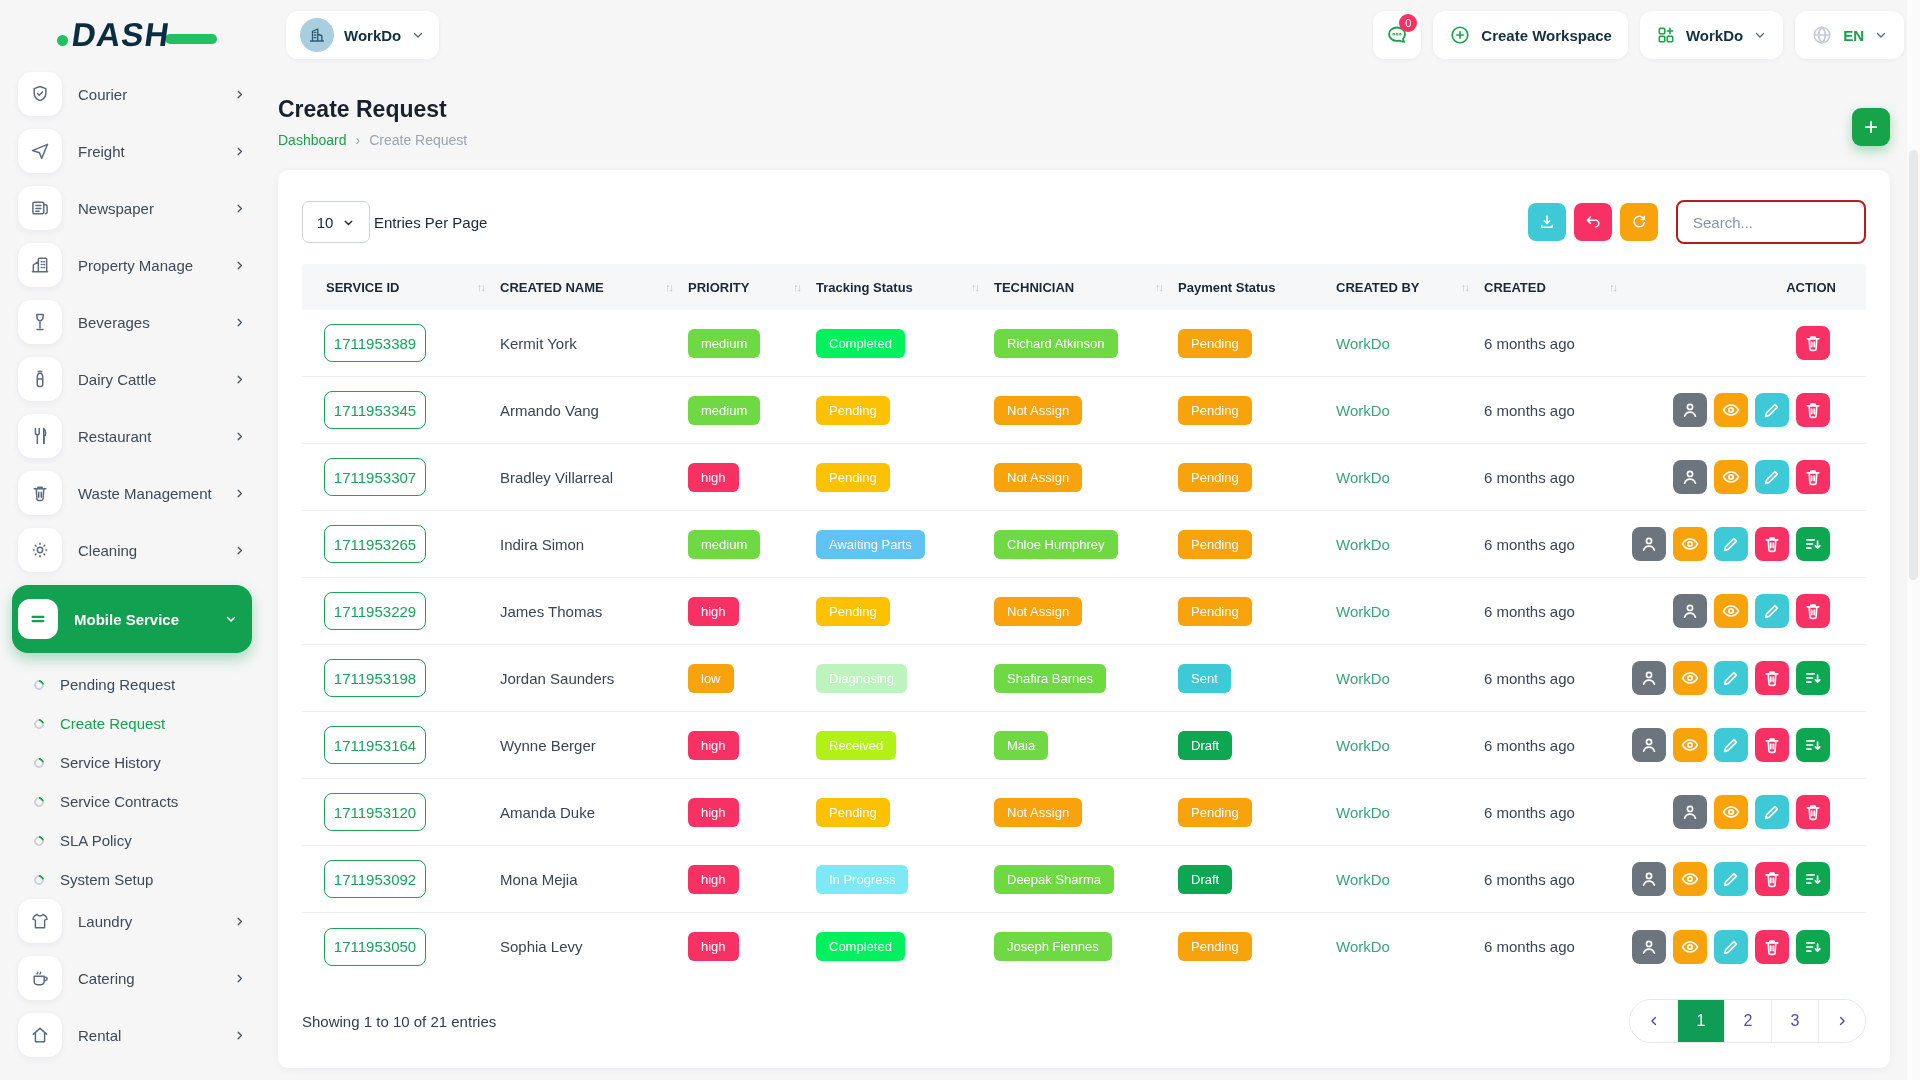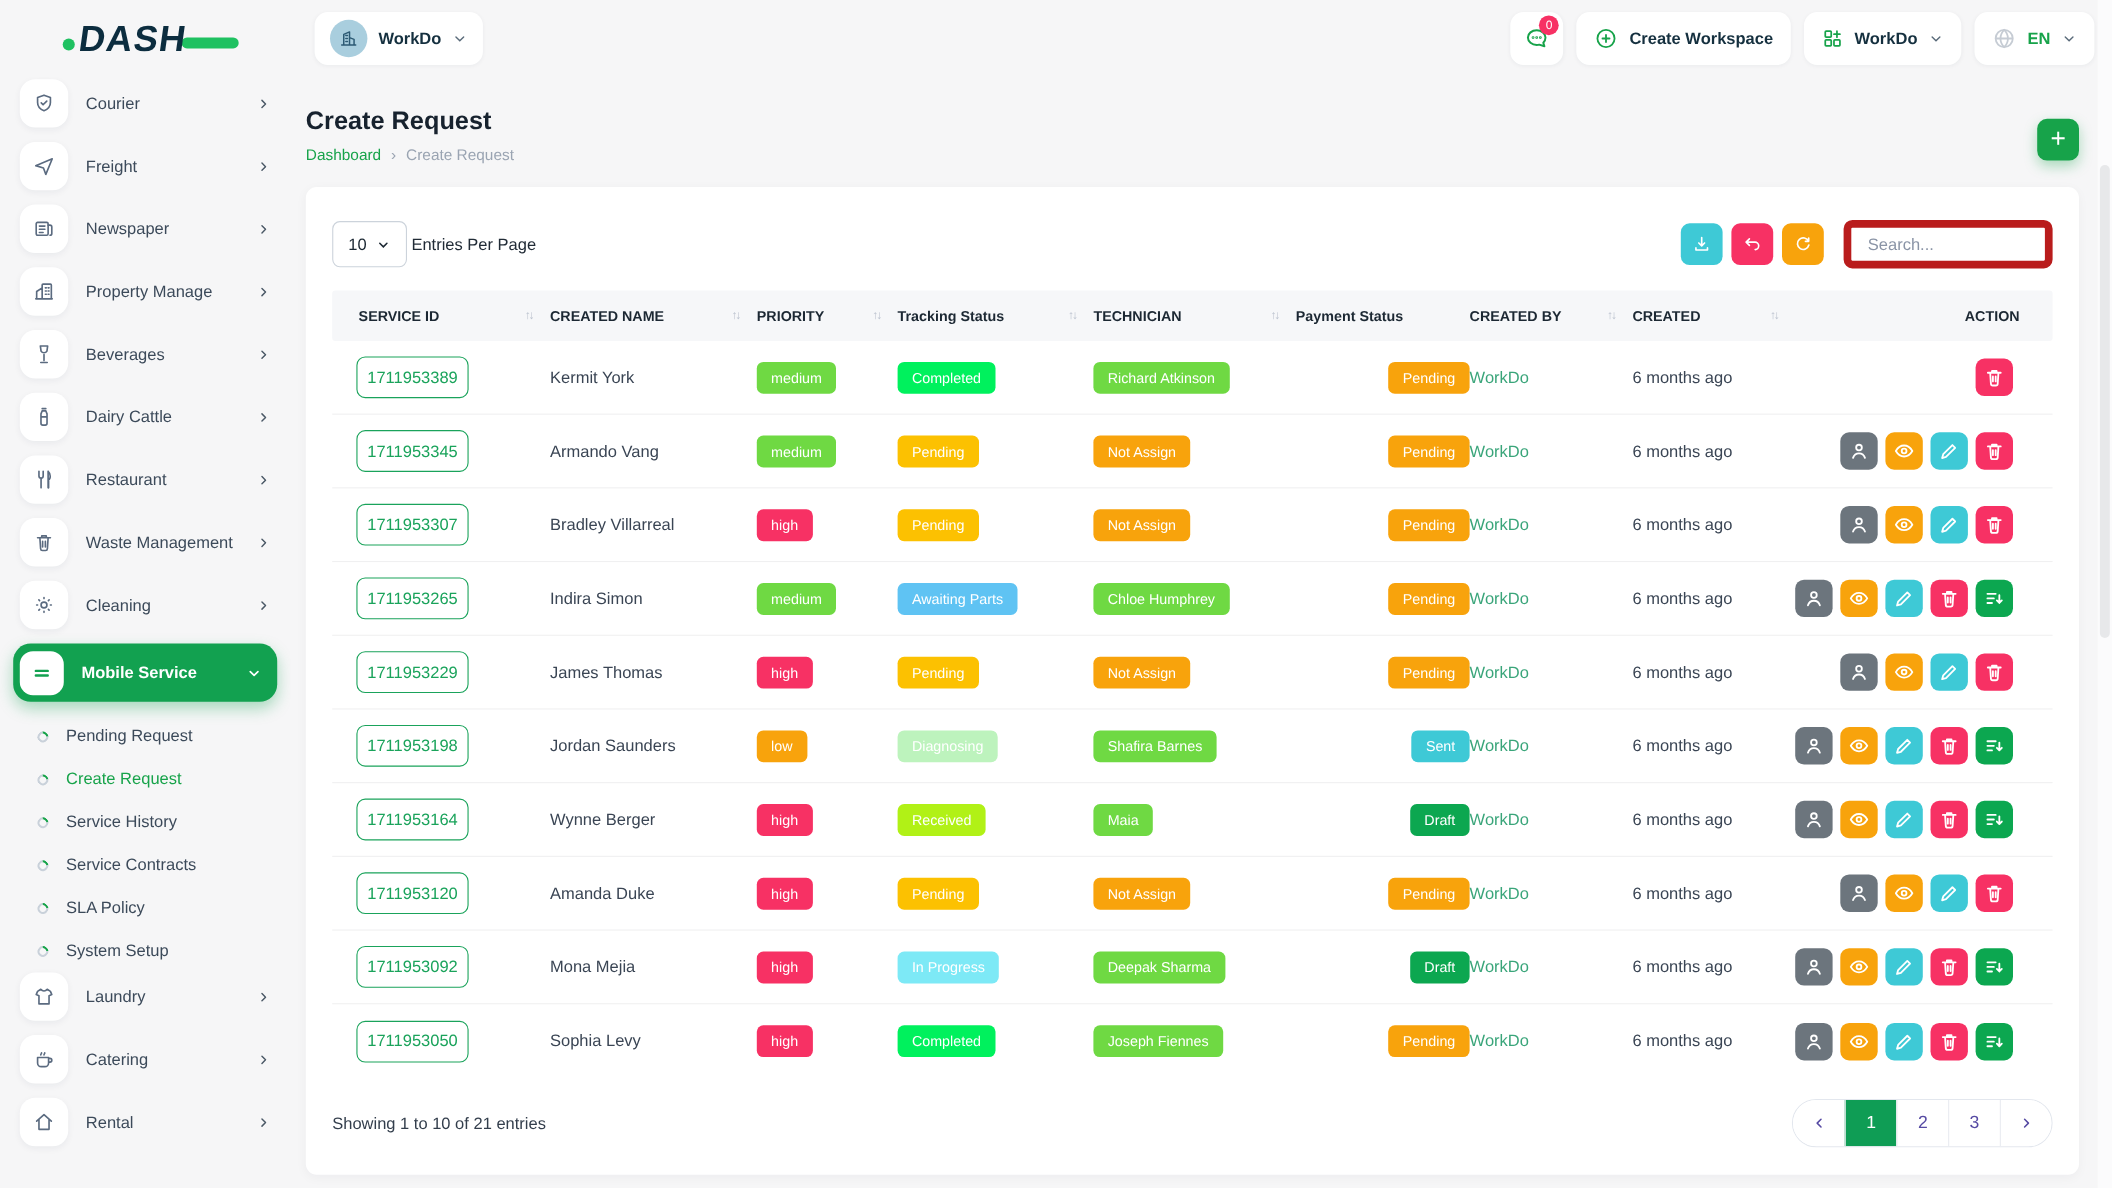"Search..." .search-input { border: 7px solid #b91c1c -> 2px solid #b91c1c }
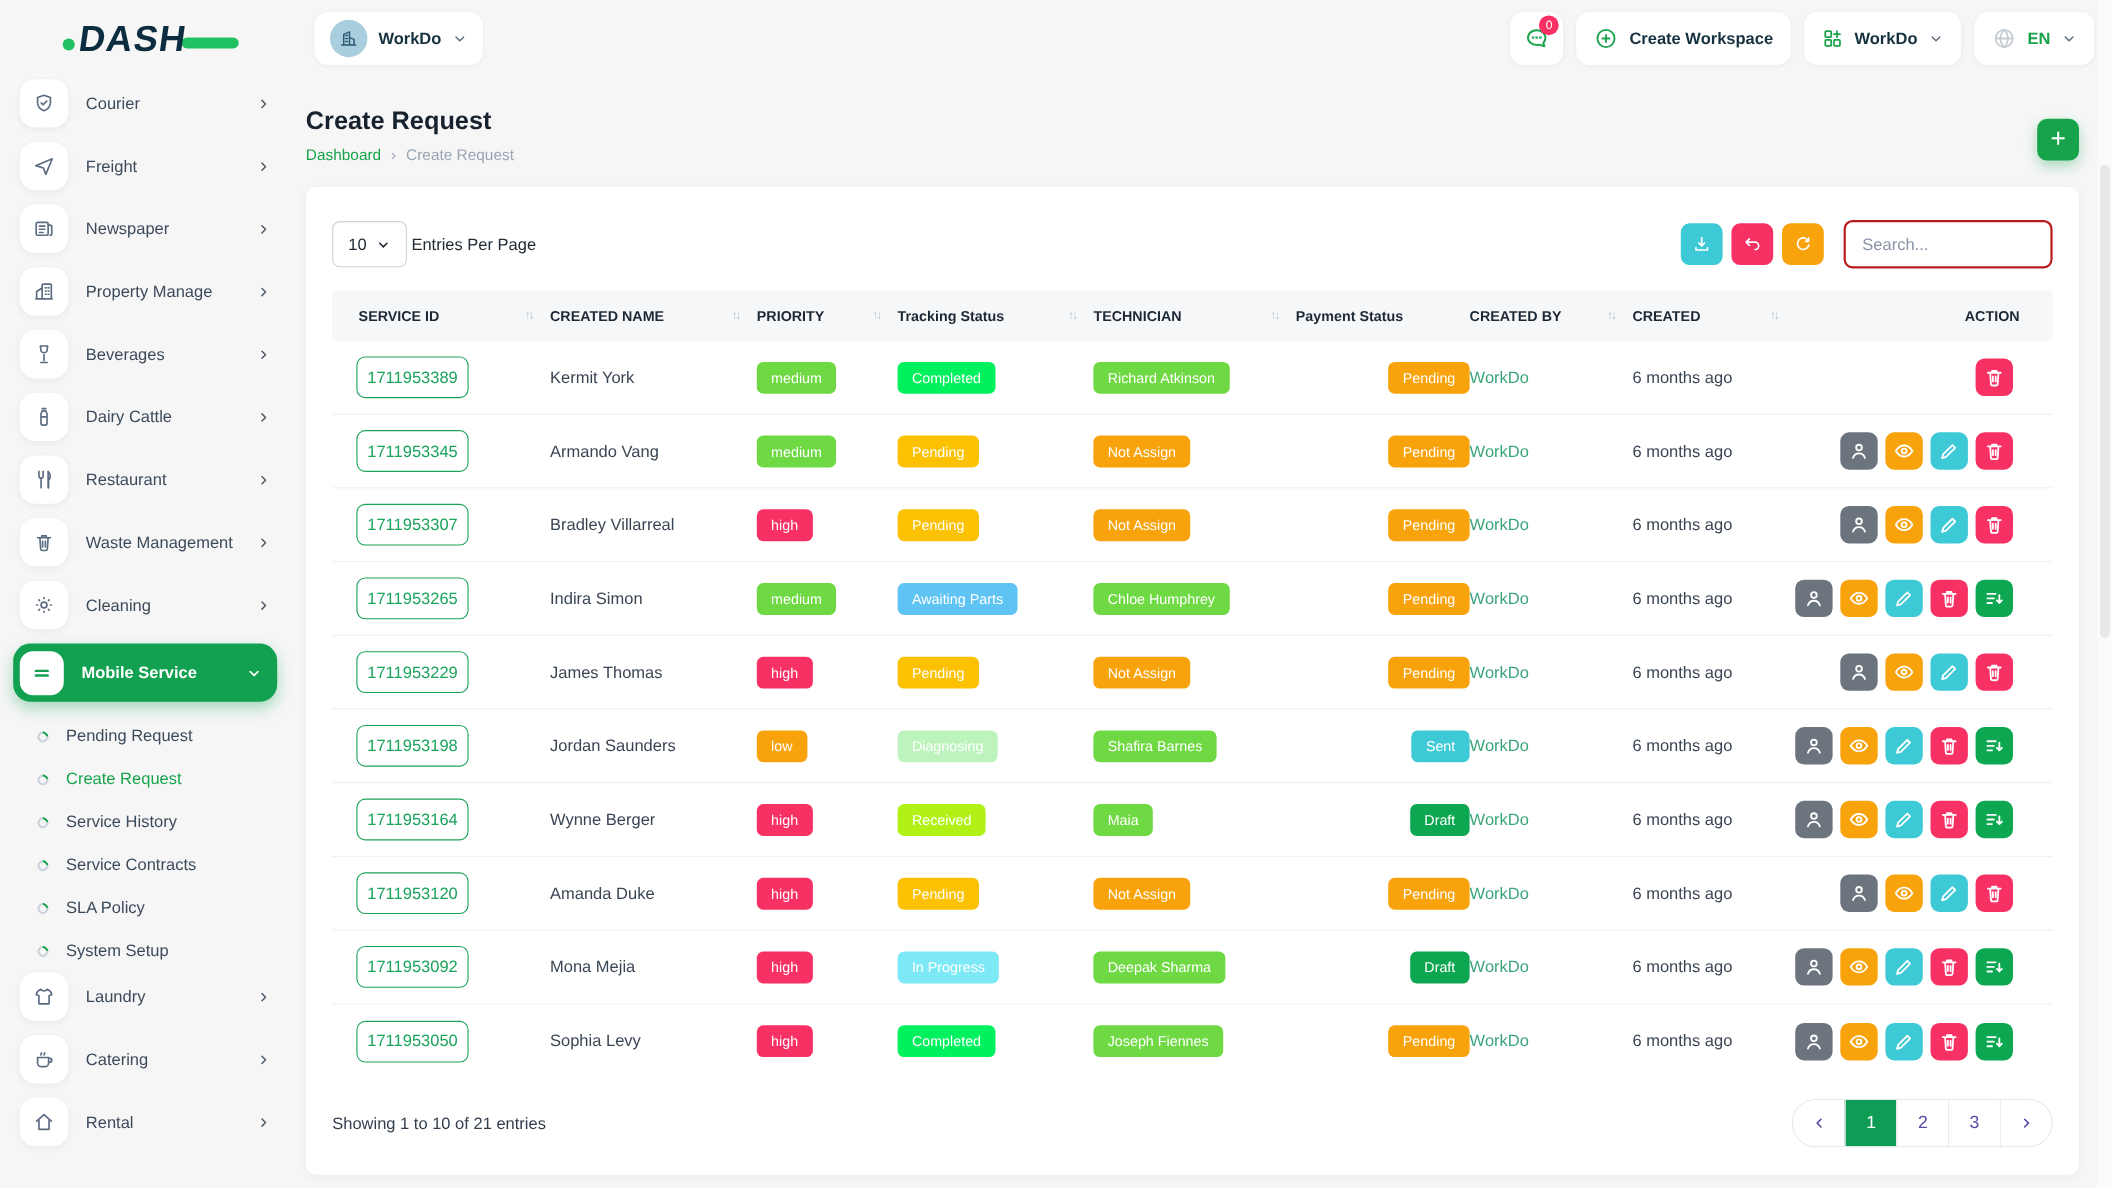"Payment Status" .c5 { text-align: right -> none }
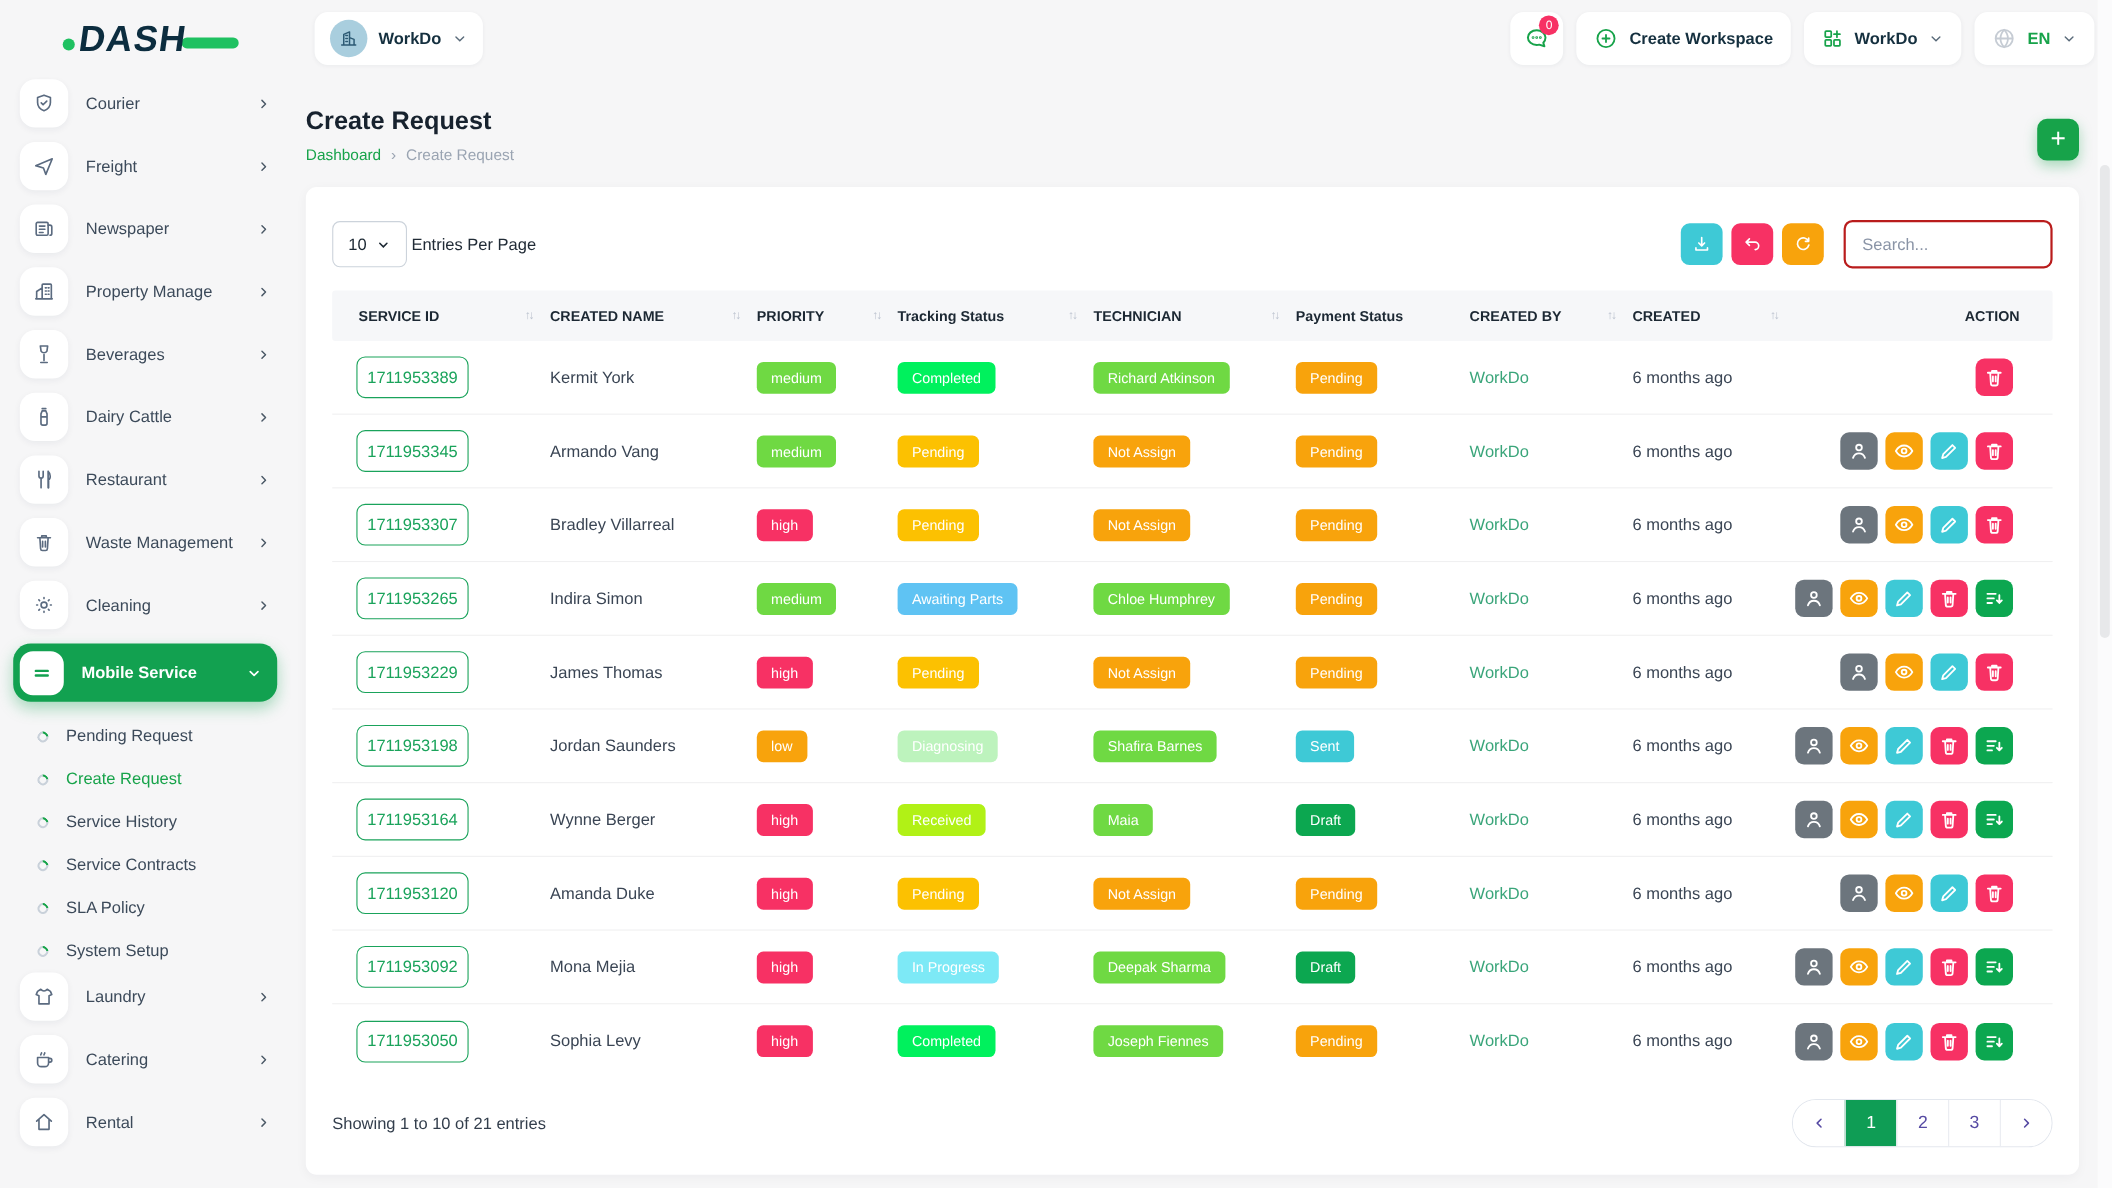"Mobile Service" .side-item.active-group { height: 53px -> 68px }
